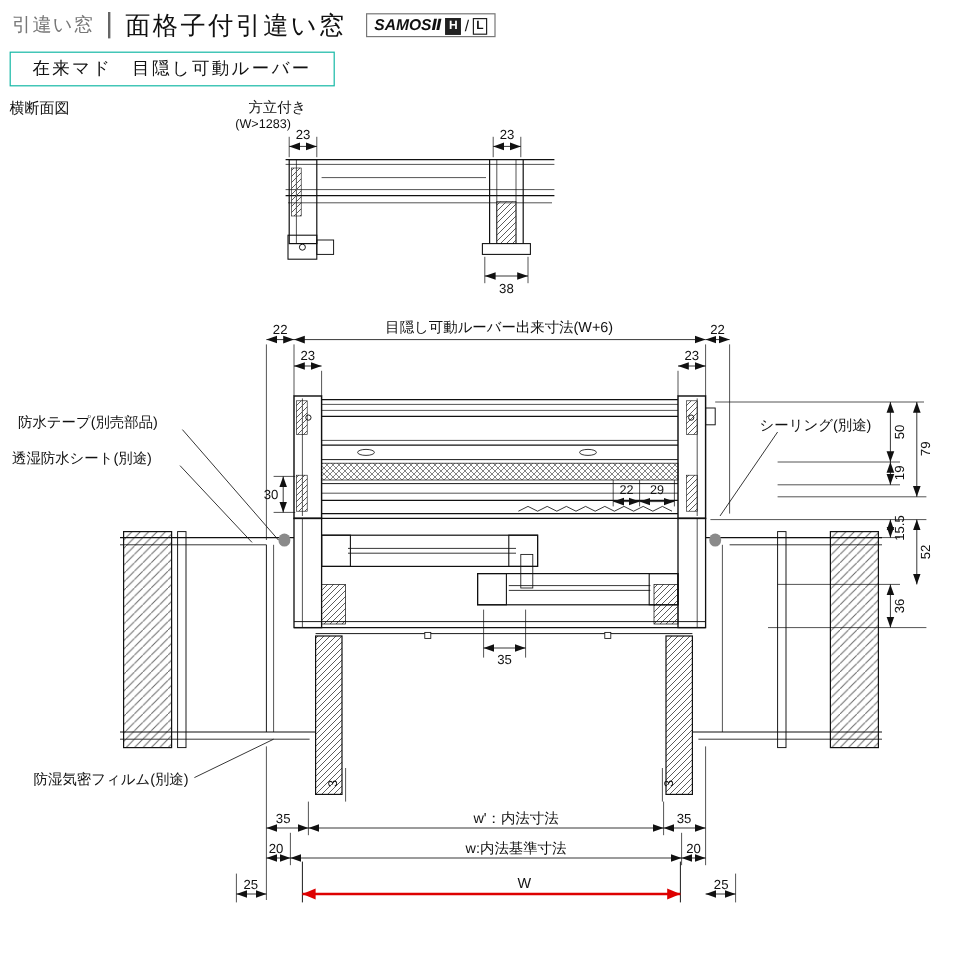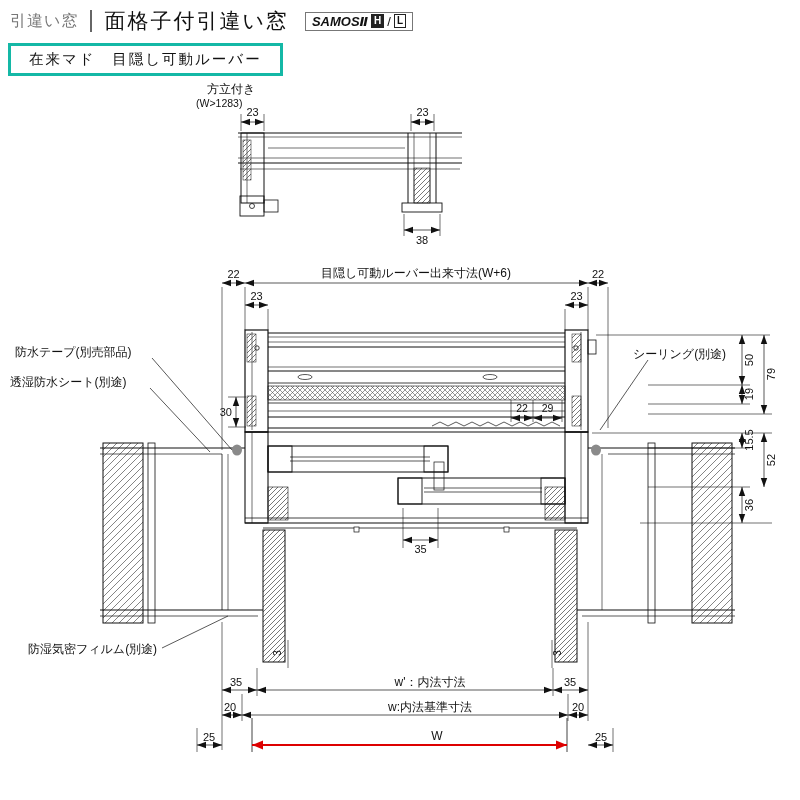"SAMOSⅡ" .badge { align-items: flex-start -> flex-end }
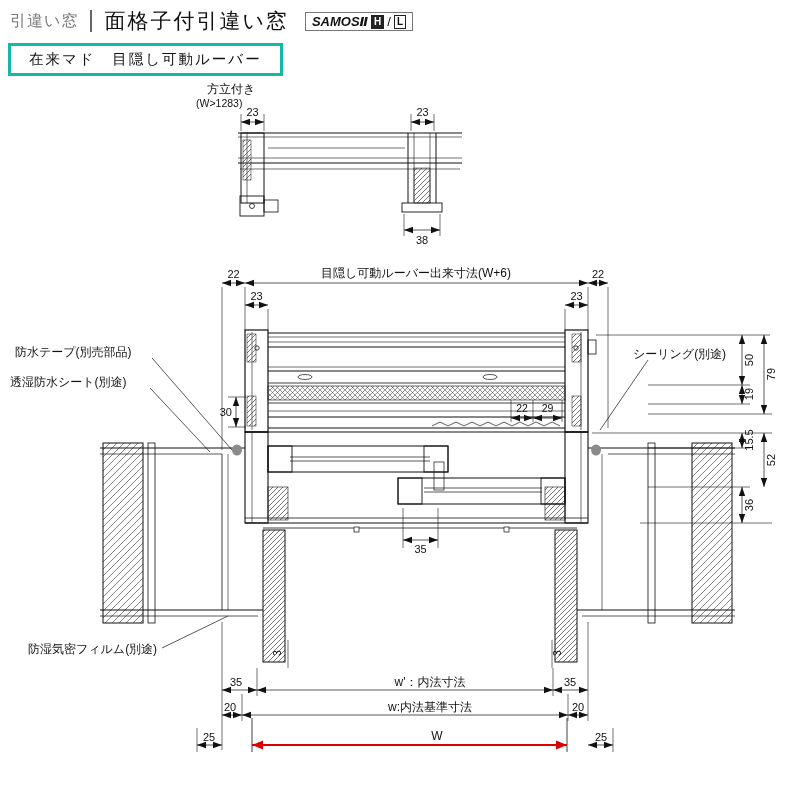"在来マド 目隠し可動ルーバー" .typebox { border: 3px solid #14b8a6 -> 1px solid #14b8a6 }
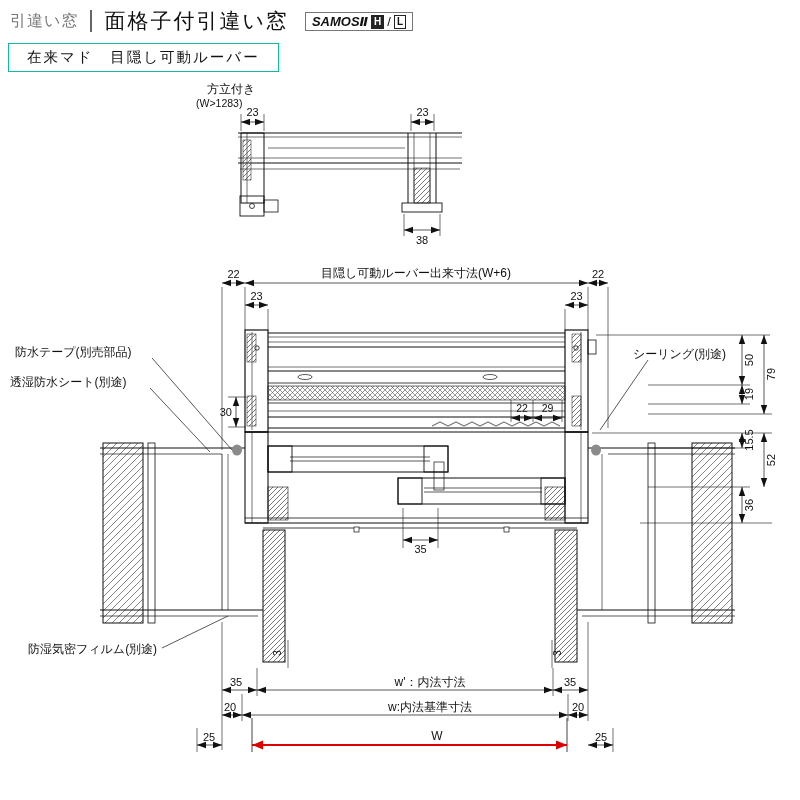"横断面図" div.secttl { html: none -> <div>横断面図</div> }
